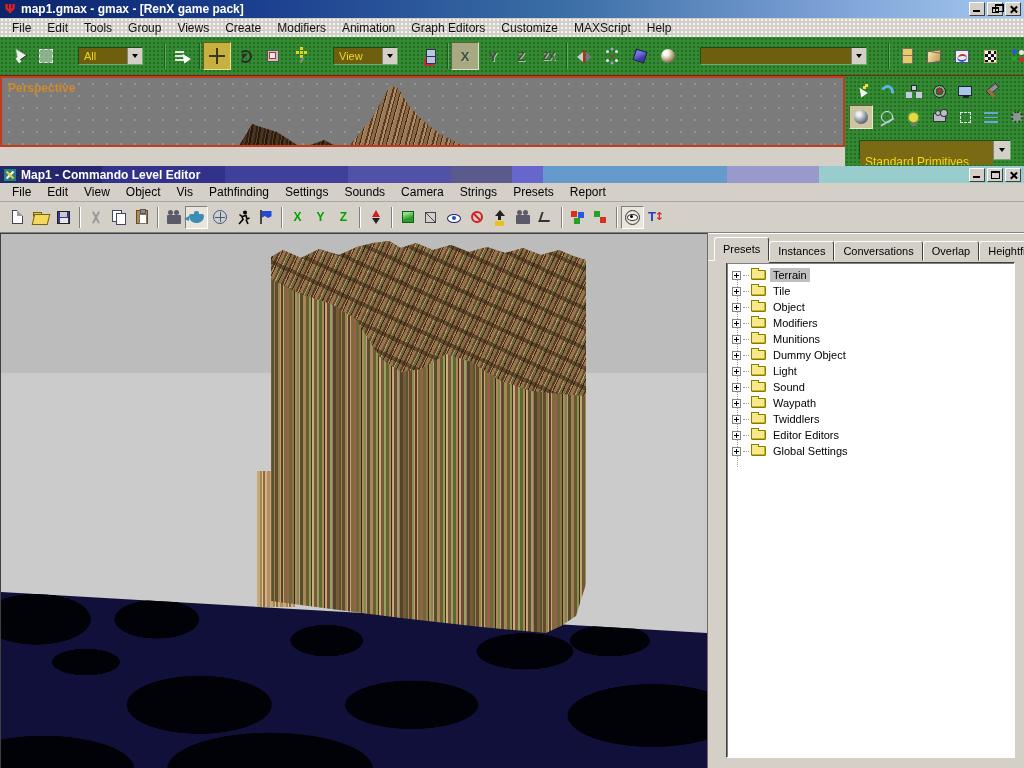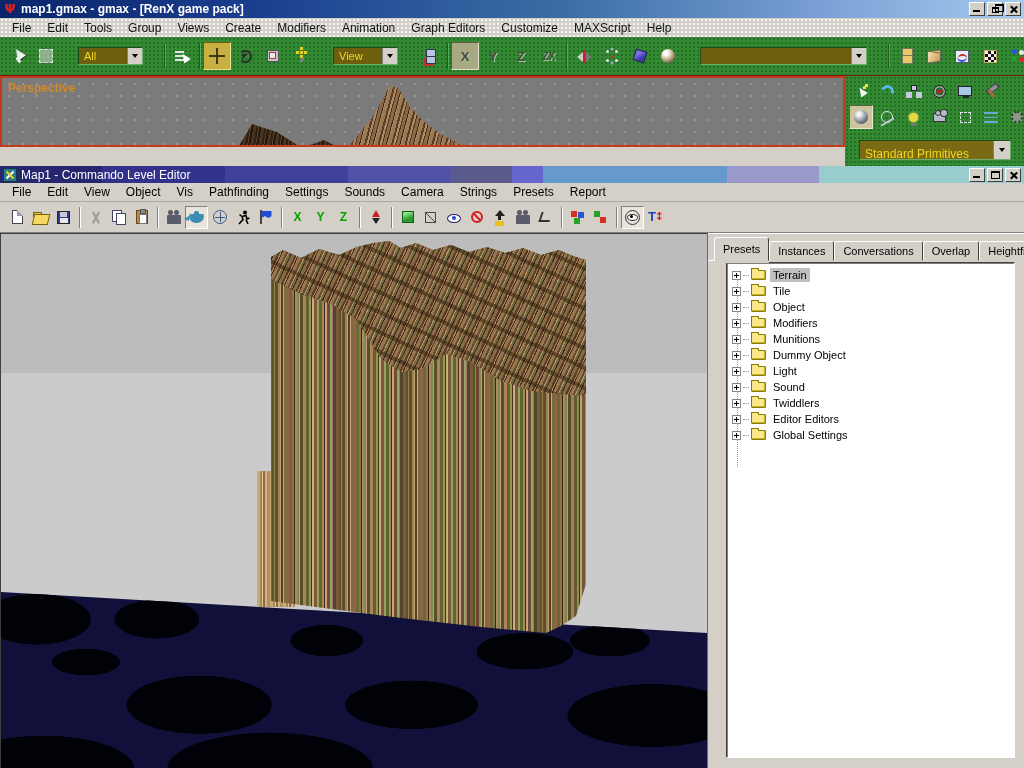"Standard Primitives" .gx-objdd .val { padding: 4px 5px -> 12px 5px }
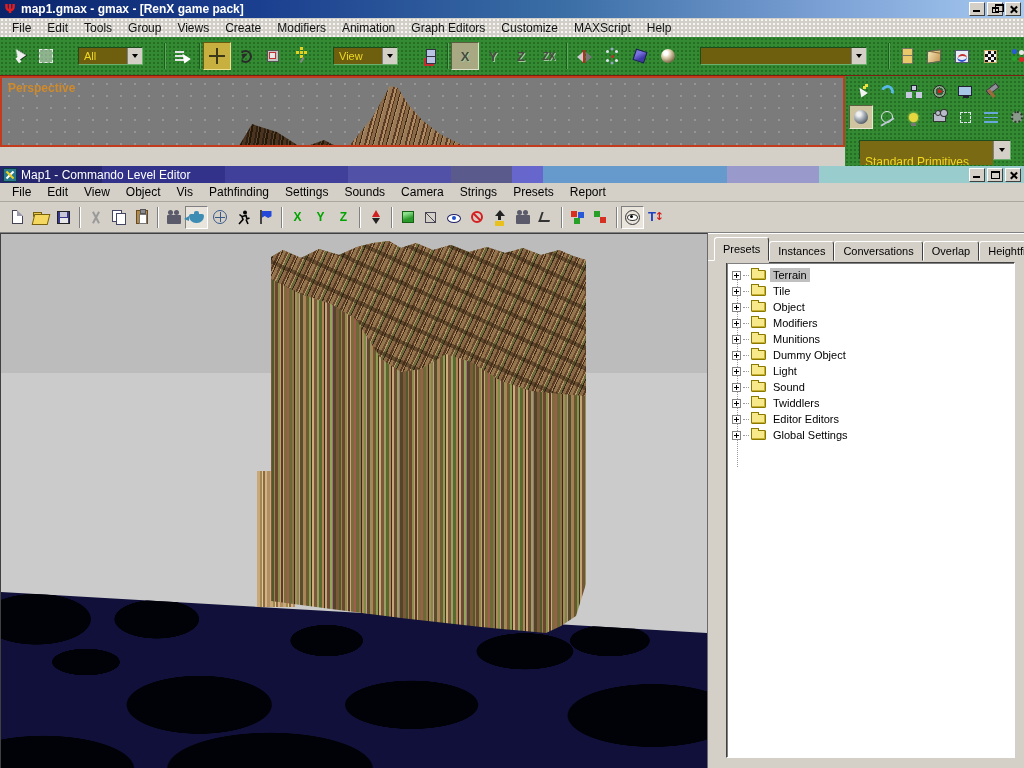"Map1 - Commando Level Editor" .led-title { font-weight: normal -> bold }
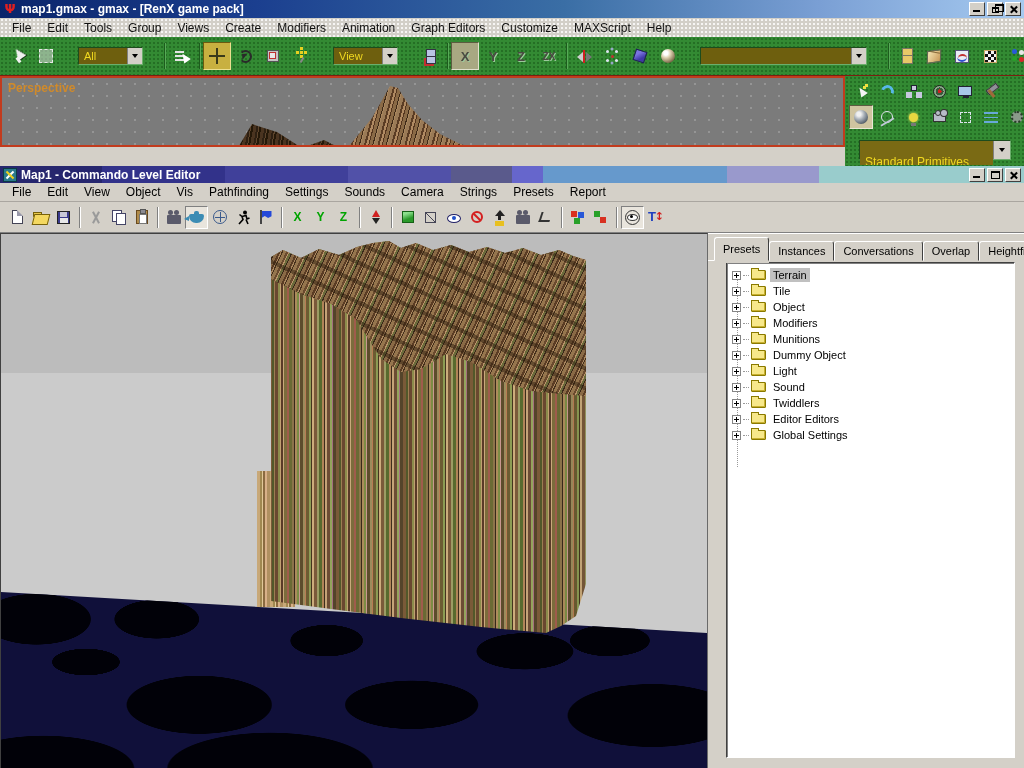"Waypath" div.trow { html: none -> <div> <span></span> <span></span> <span></span> <span>Waypath</span> </div> }
